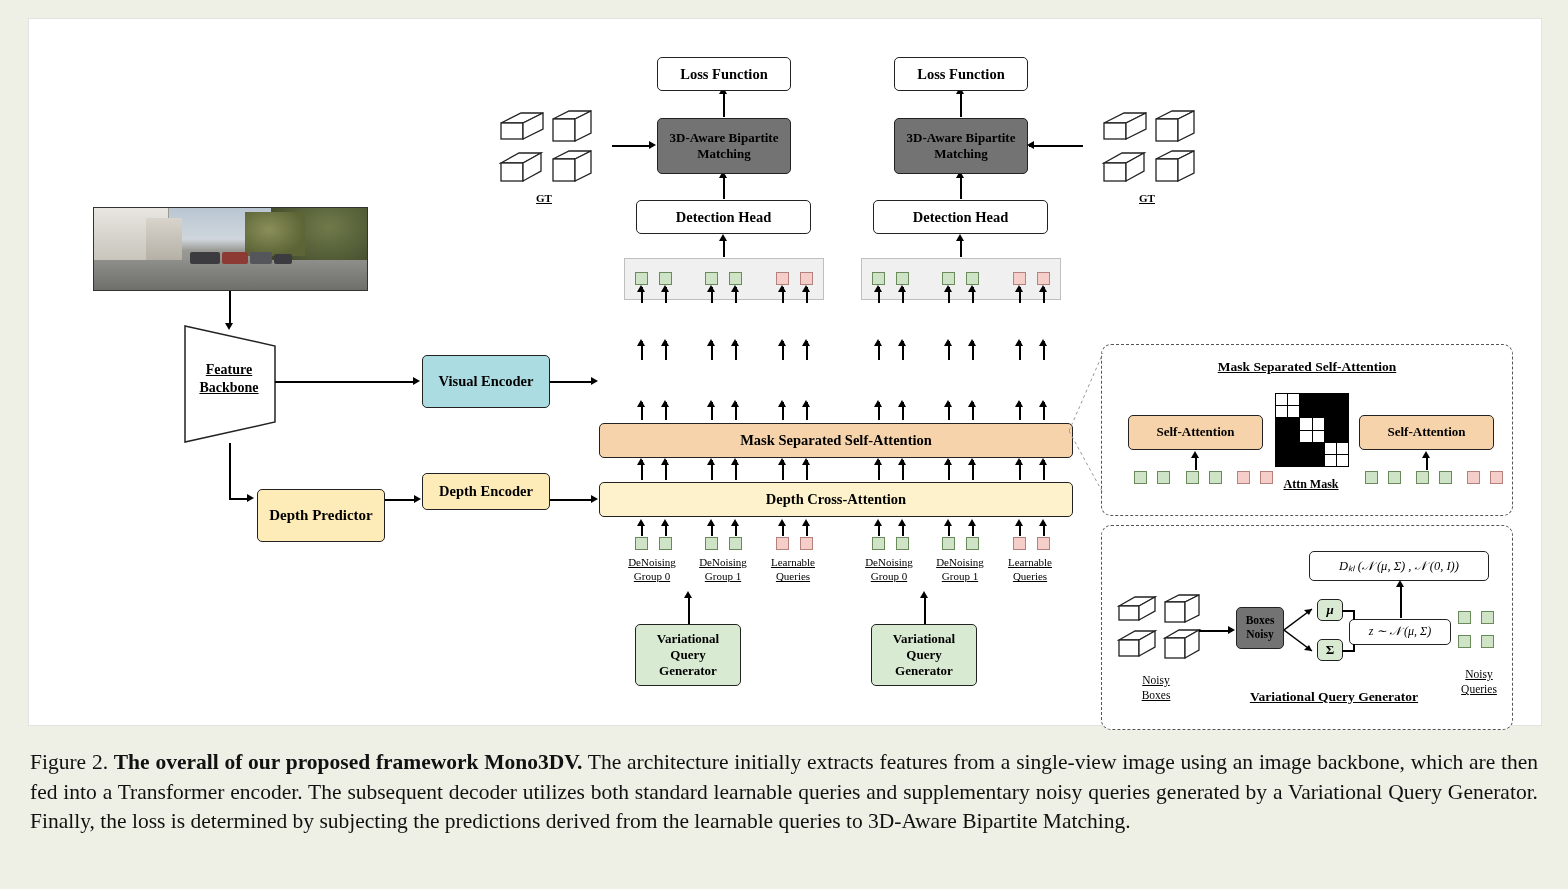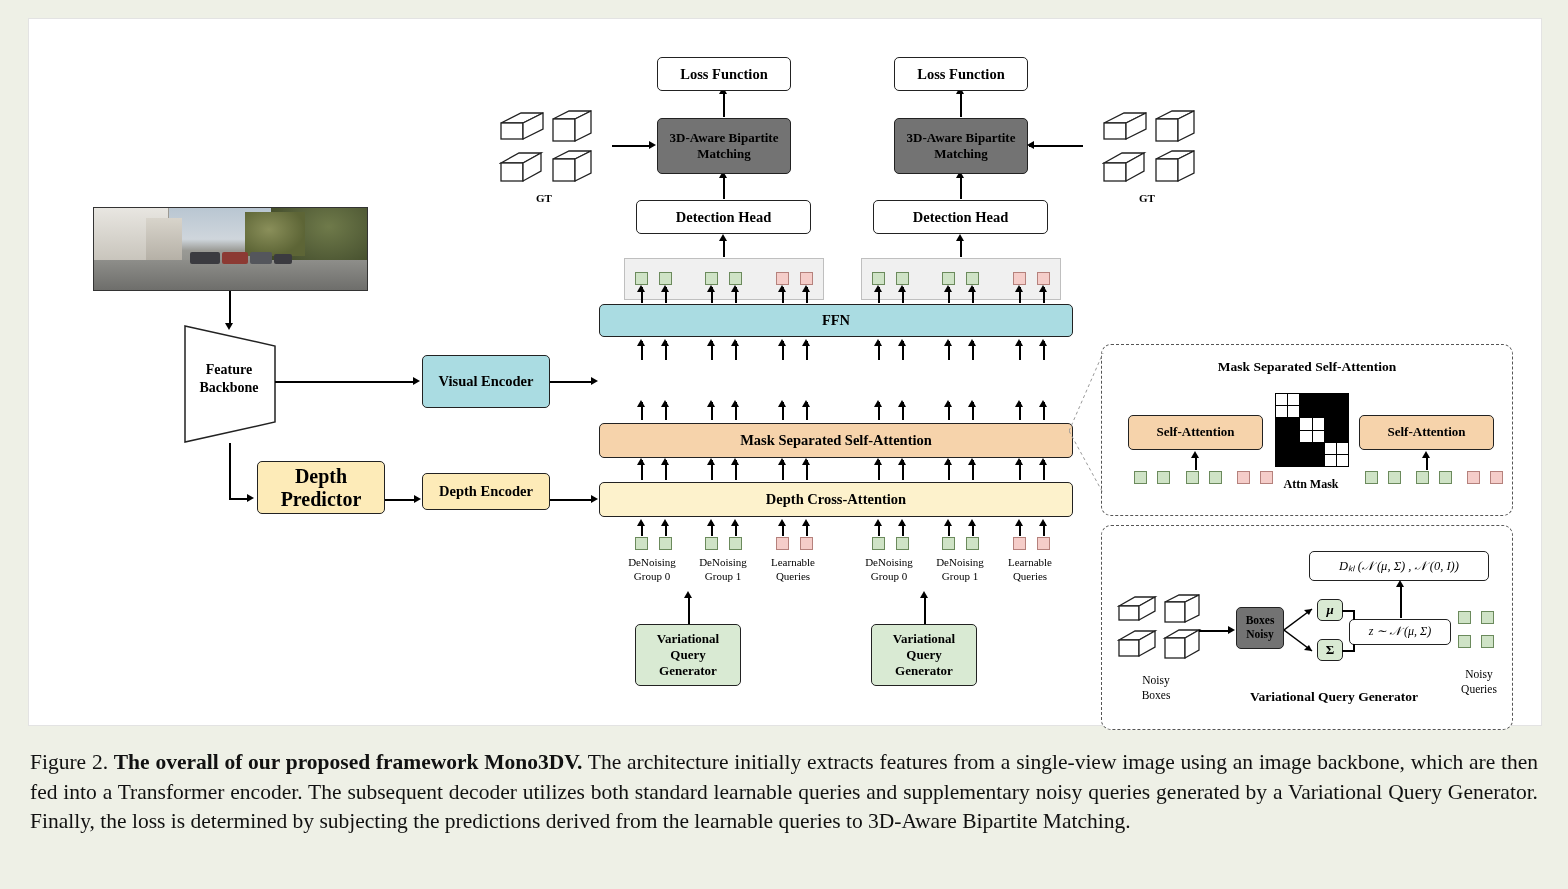"GT" .label { text-decoration: none -> underline }
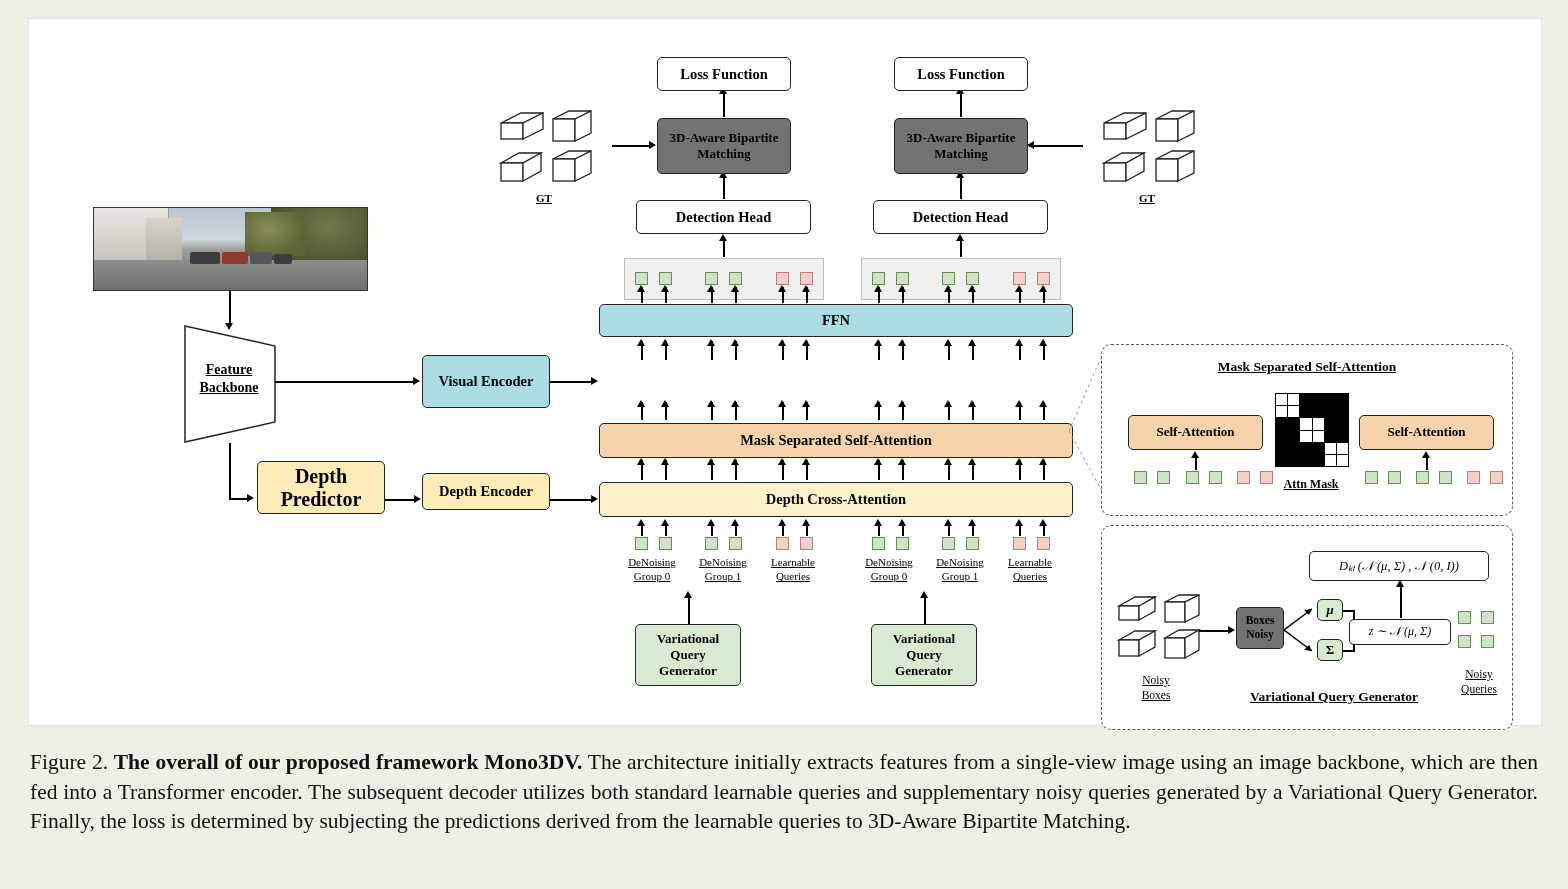"FFN" div.box { html: <div> <span>FFN</span> </div> -> none }
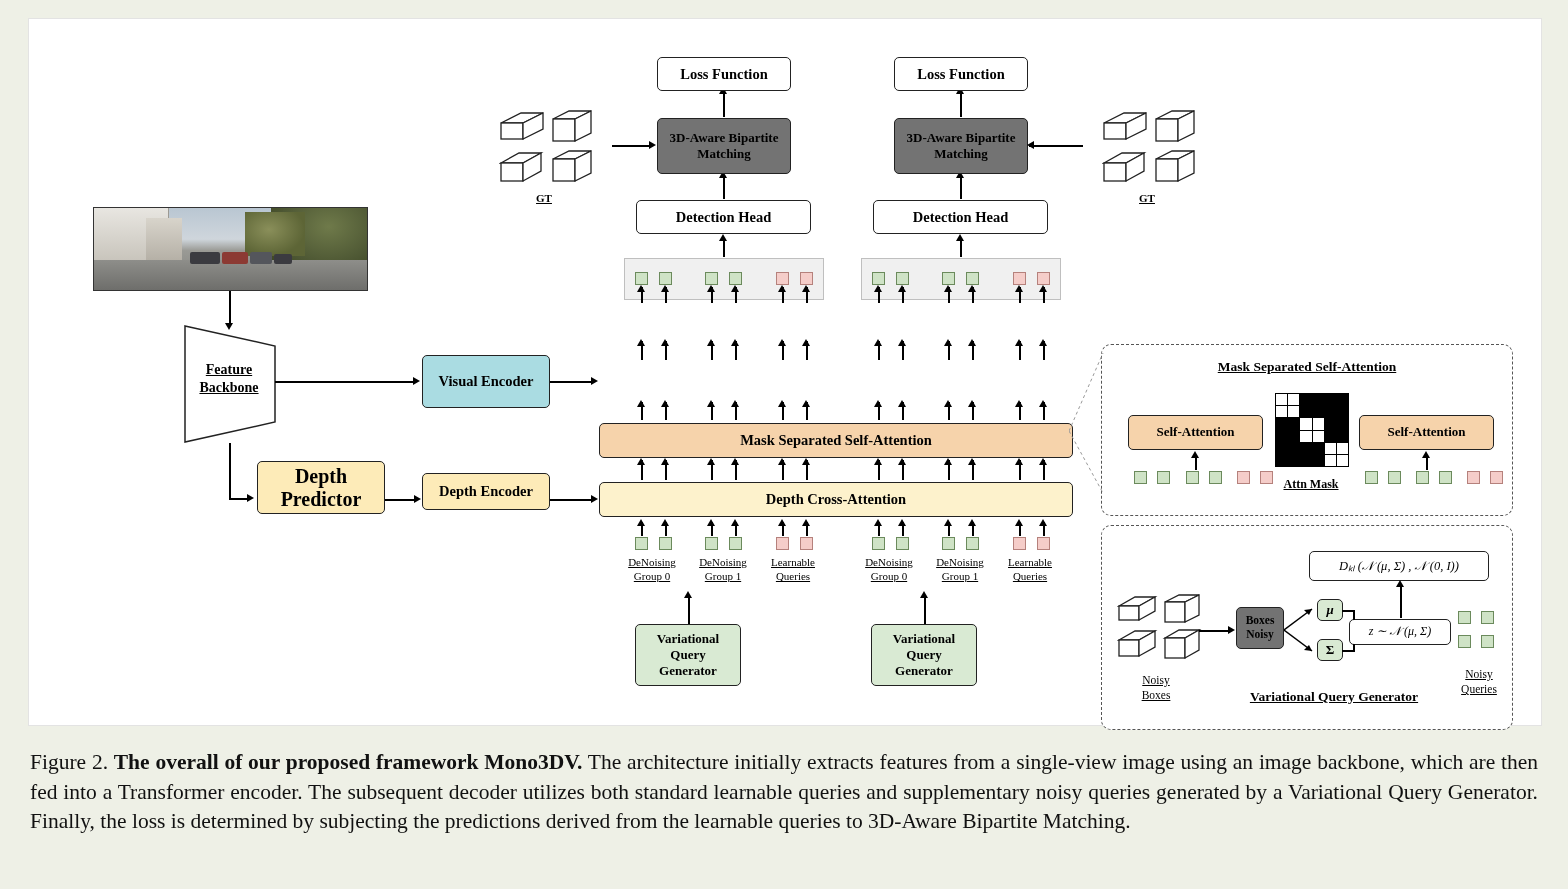"Depth Predictor" div.box { font-size: 20px -> 15px; top: 442px -> 470px }
